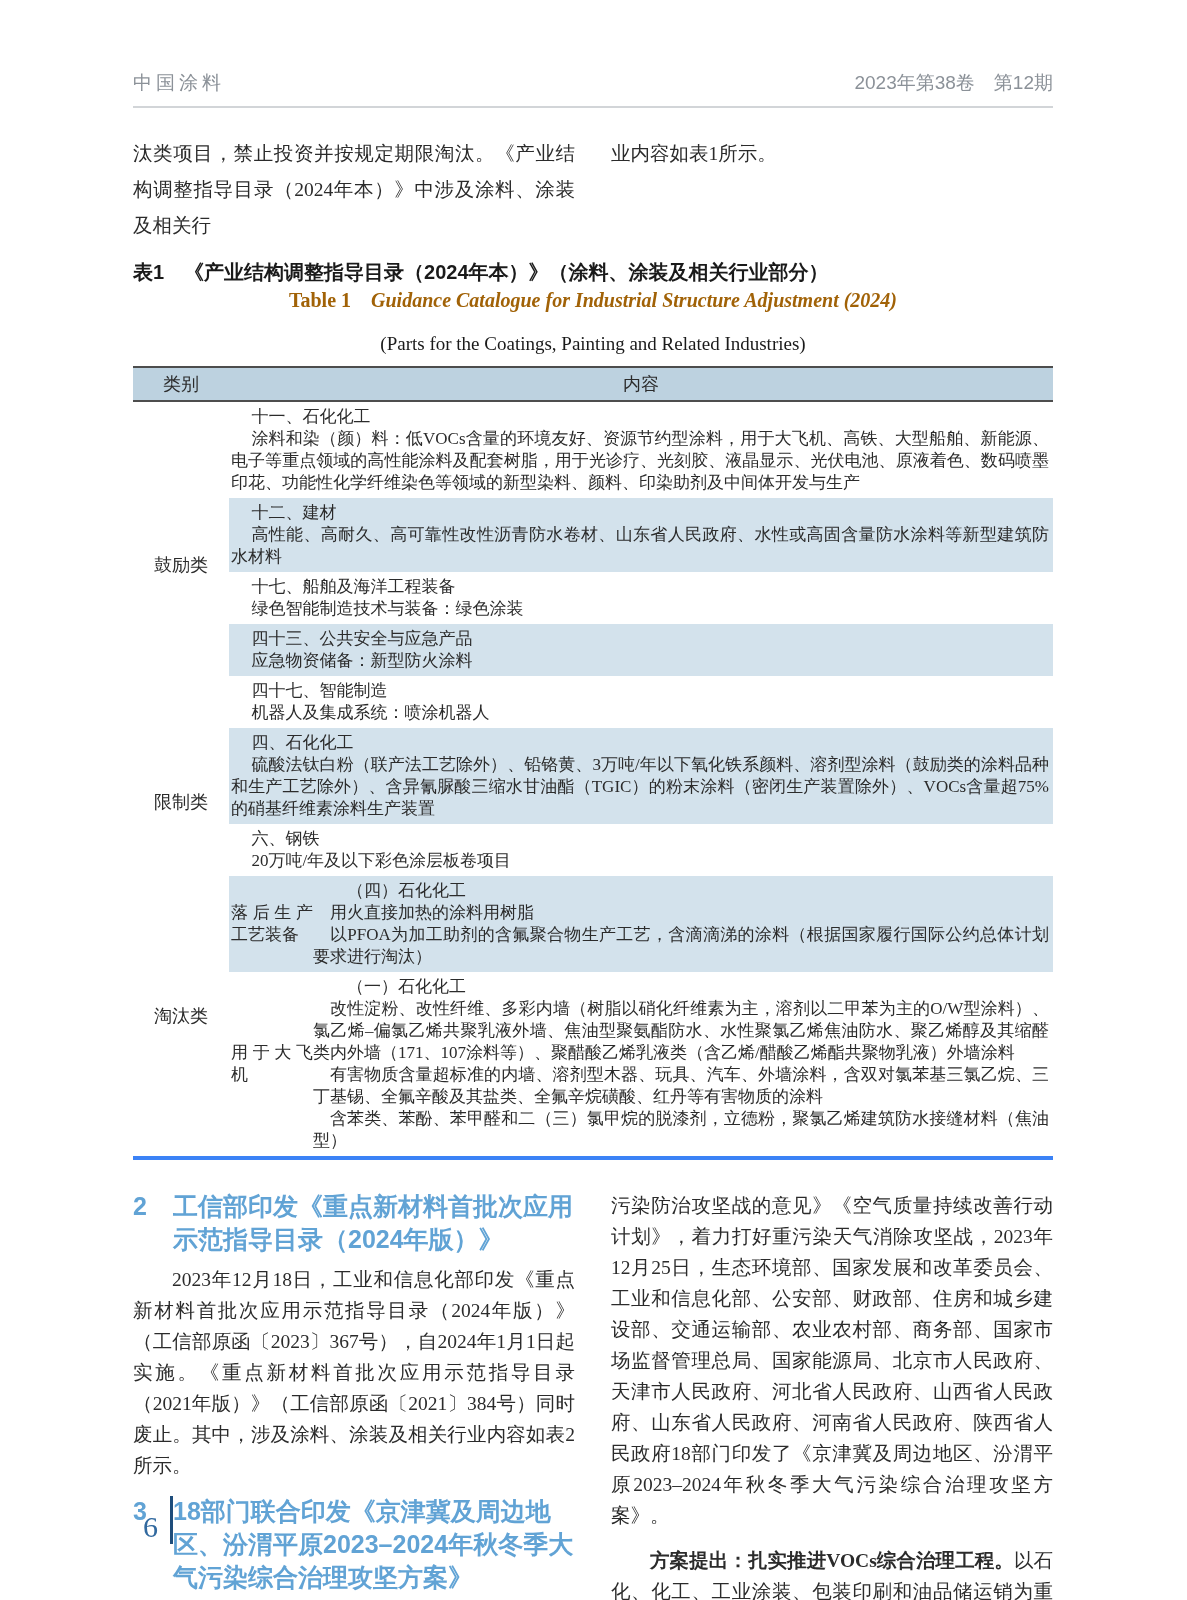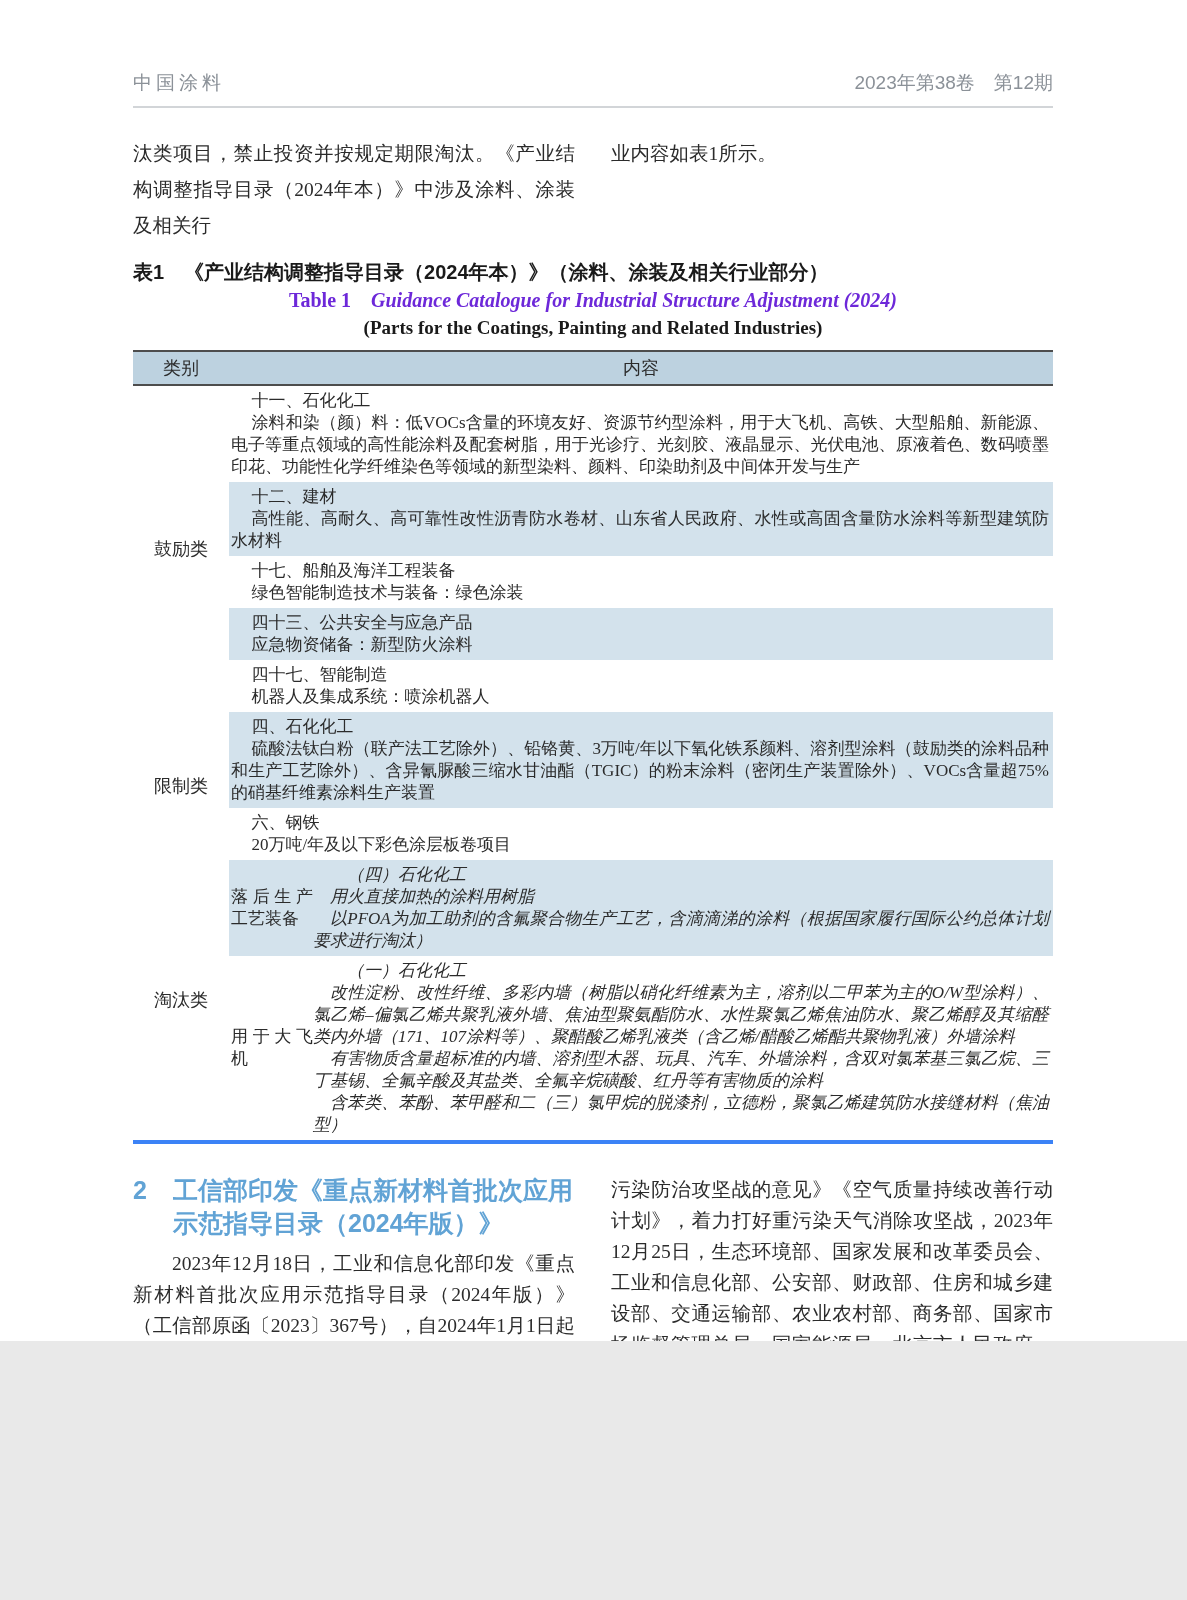"中国涂料" .page { height: 1341px -> 1600px }
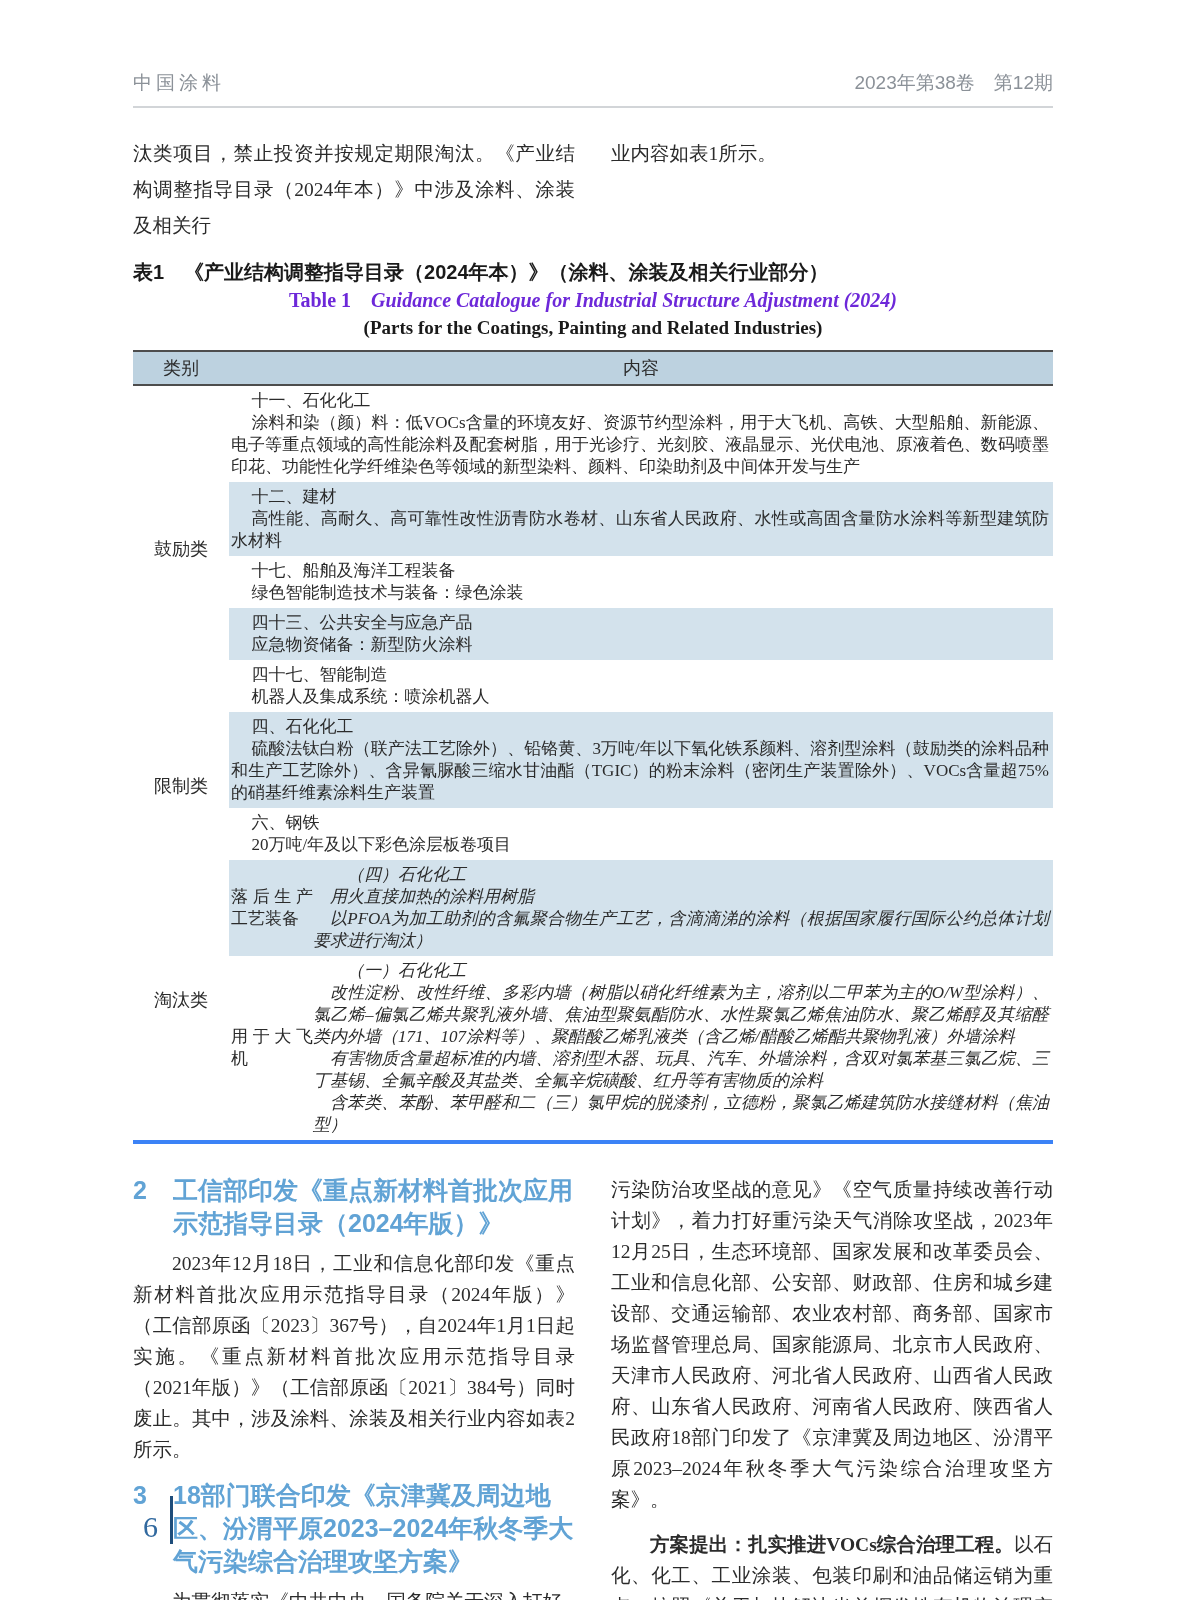"Table 1 Guidance Catalogue for" .tbl-title-en { color: #6d28d9 -> #a16207 }
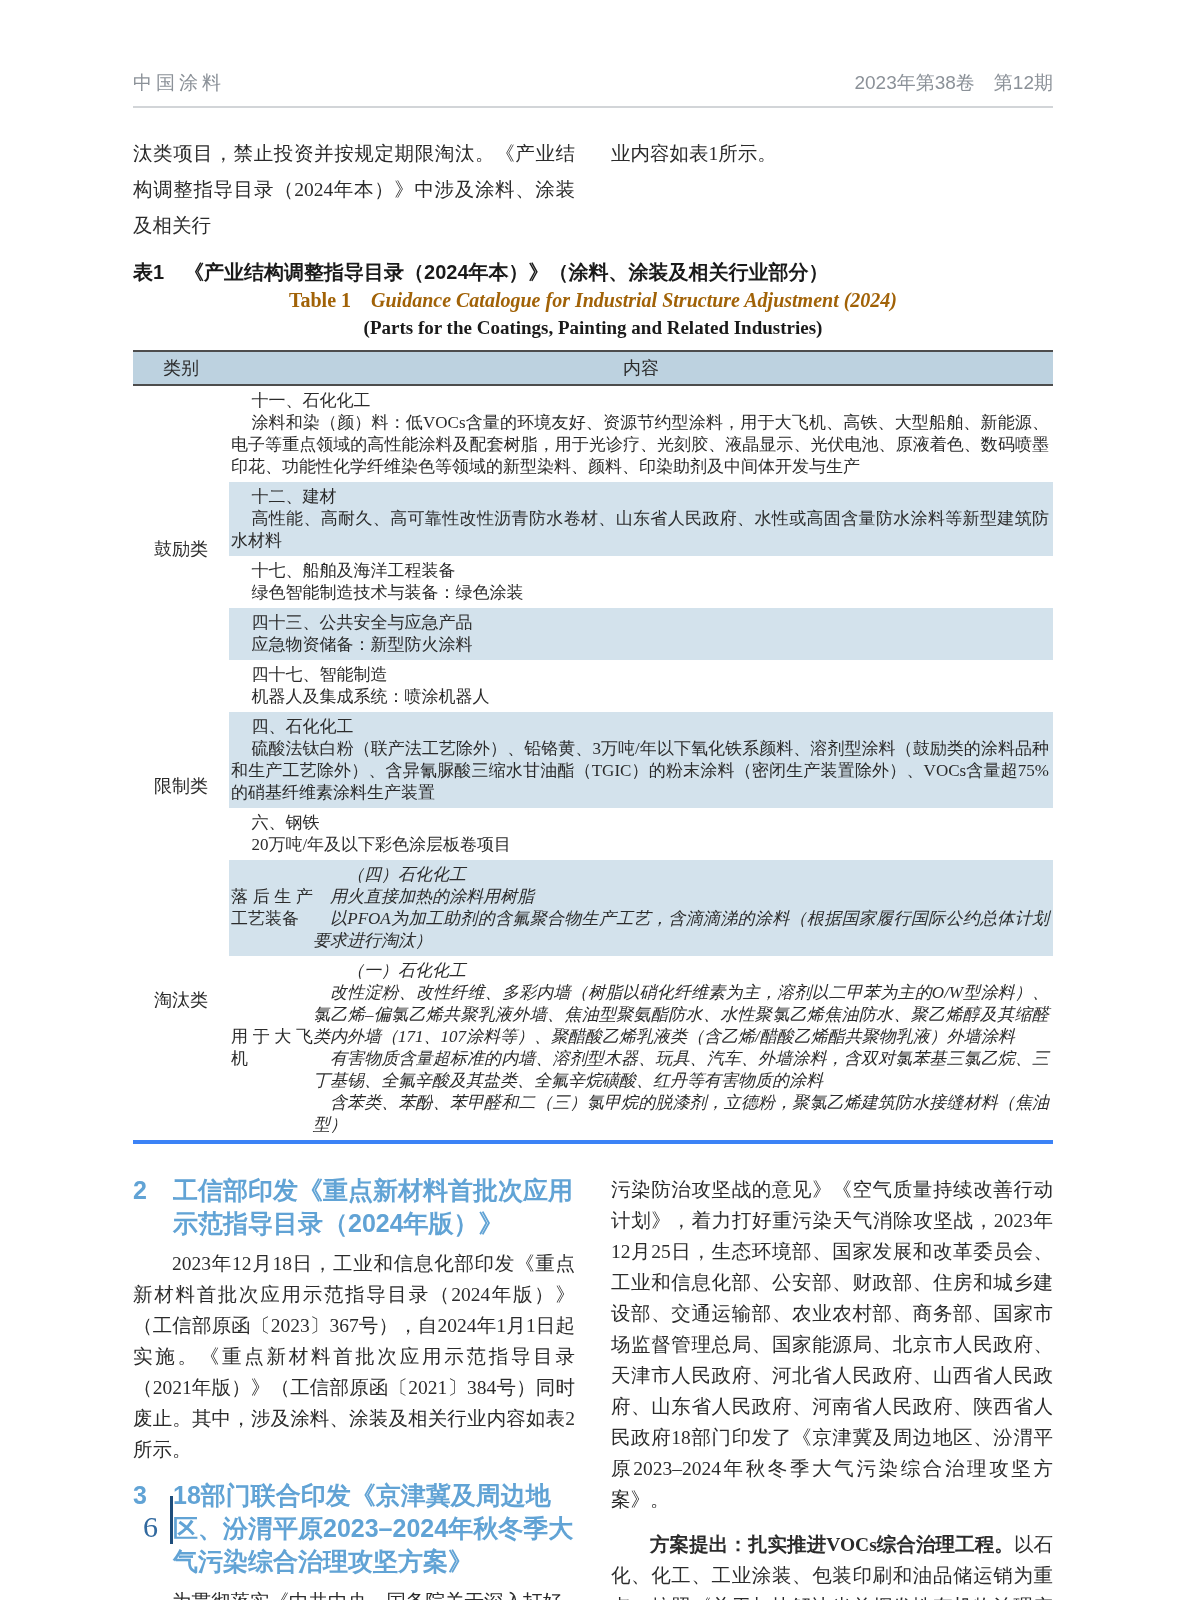"(Parts for the Coatings, Painting" .tbl-title-en2 { font-weight: bold -> normal; margin-top: none -> 16px }
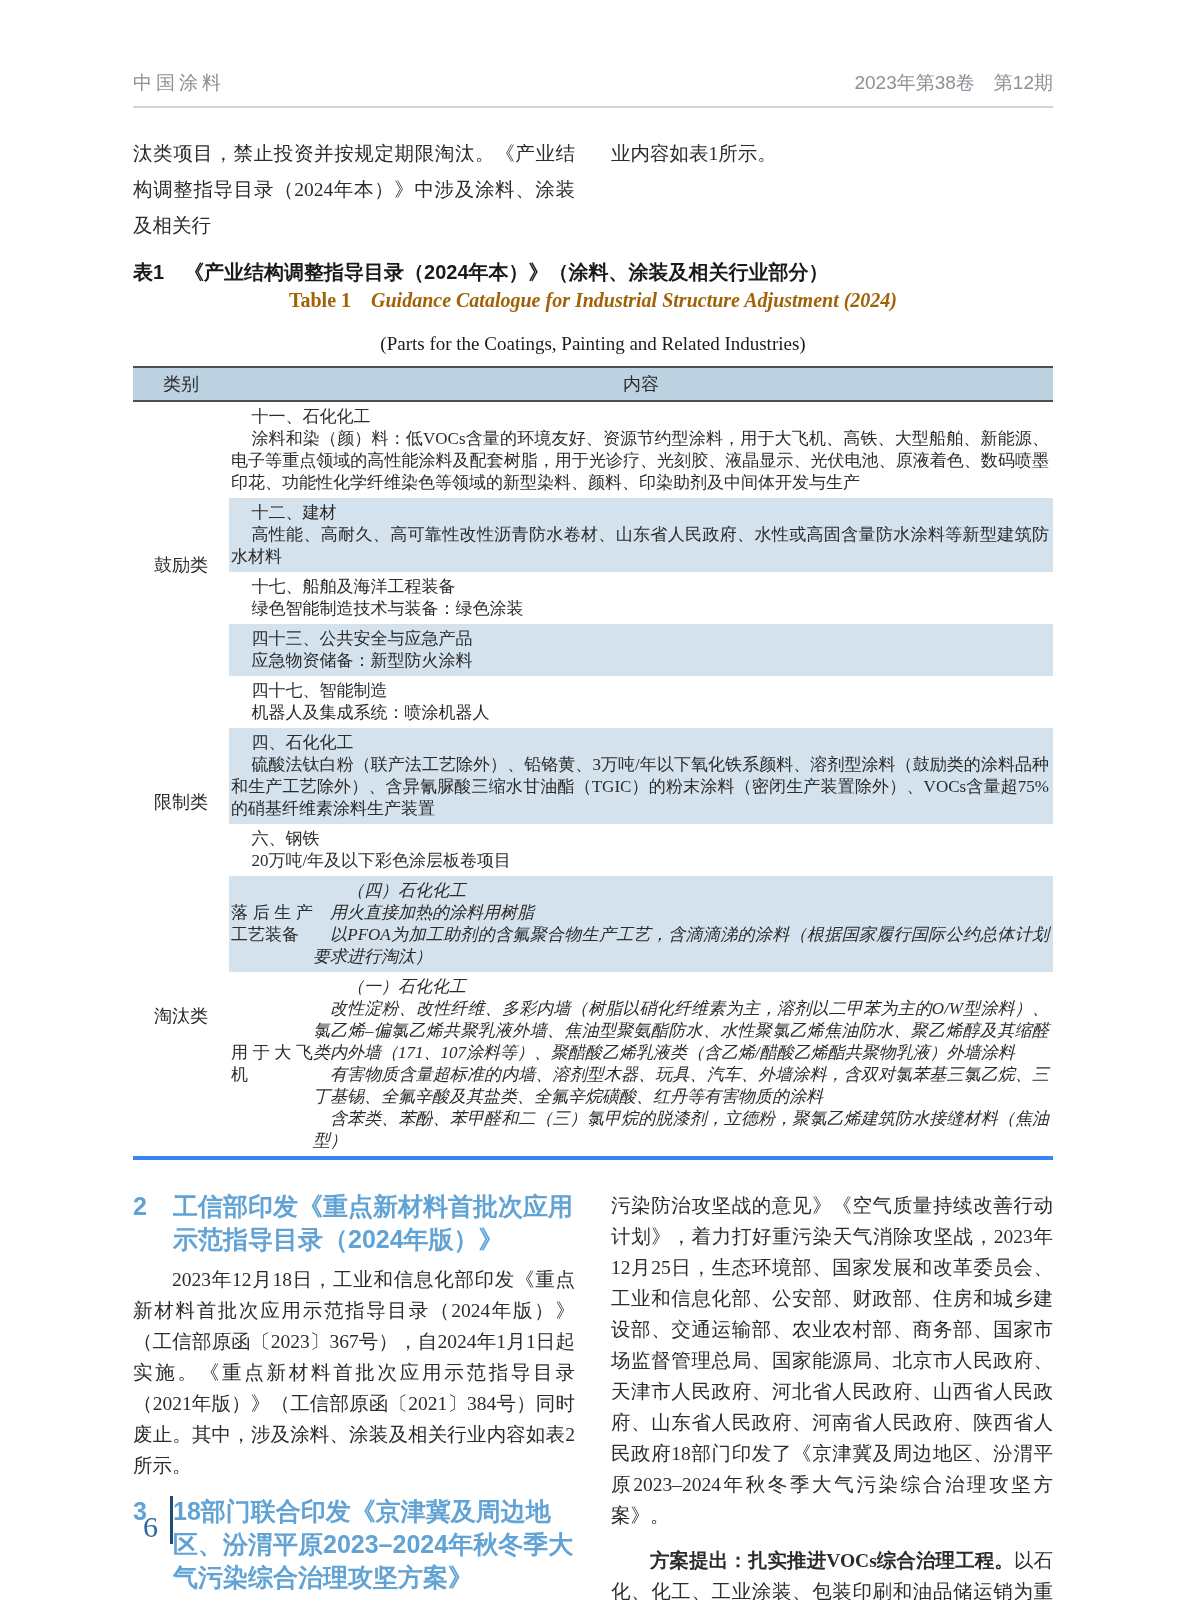"（四）石化化工" .subcontent { font-style: italic -> none }
